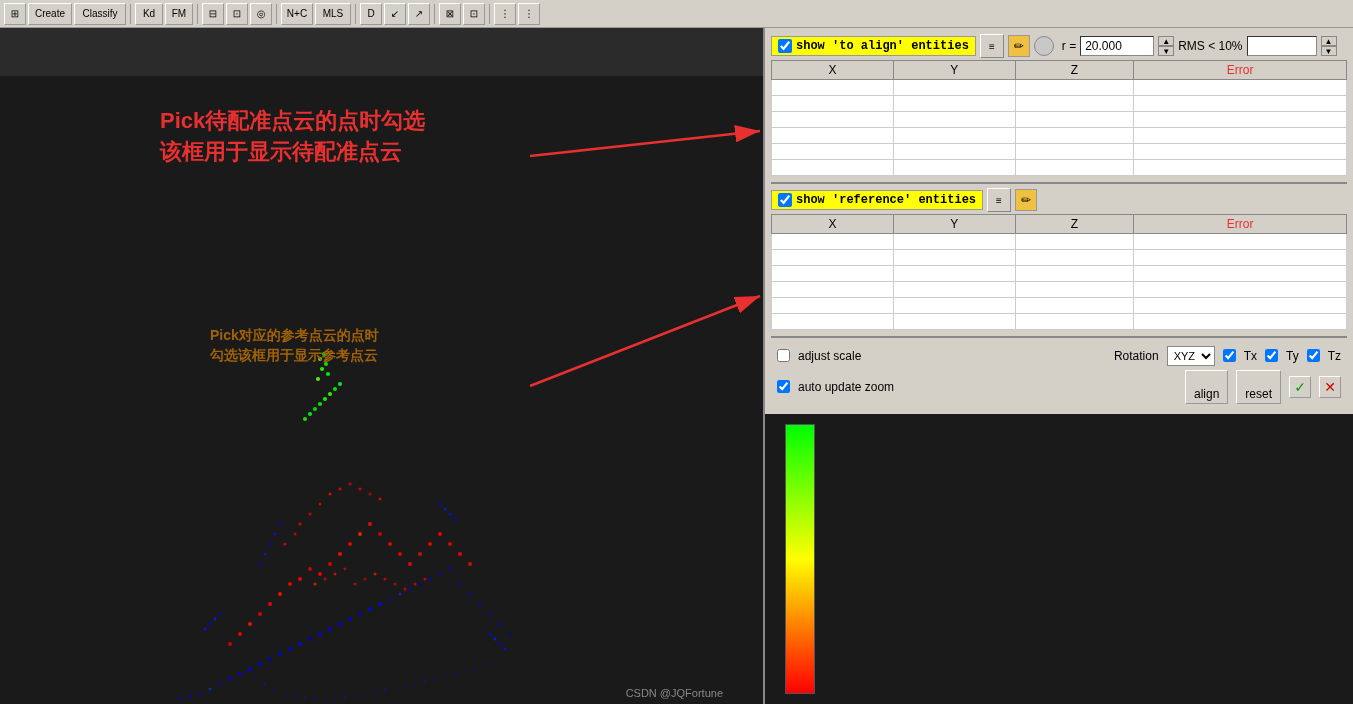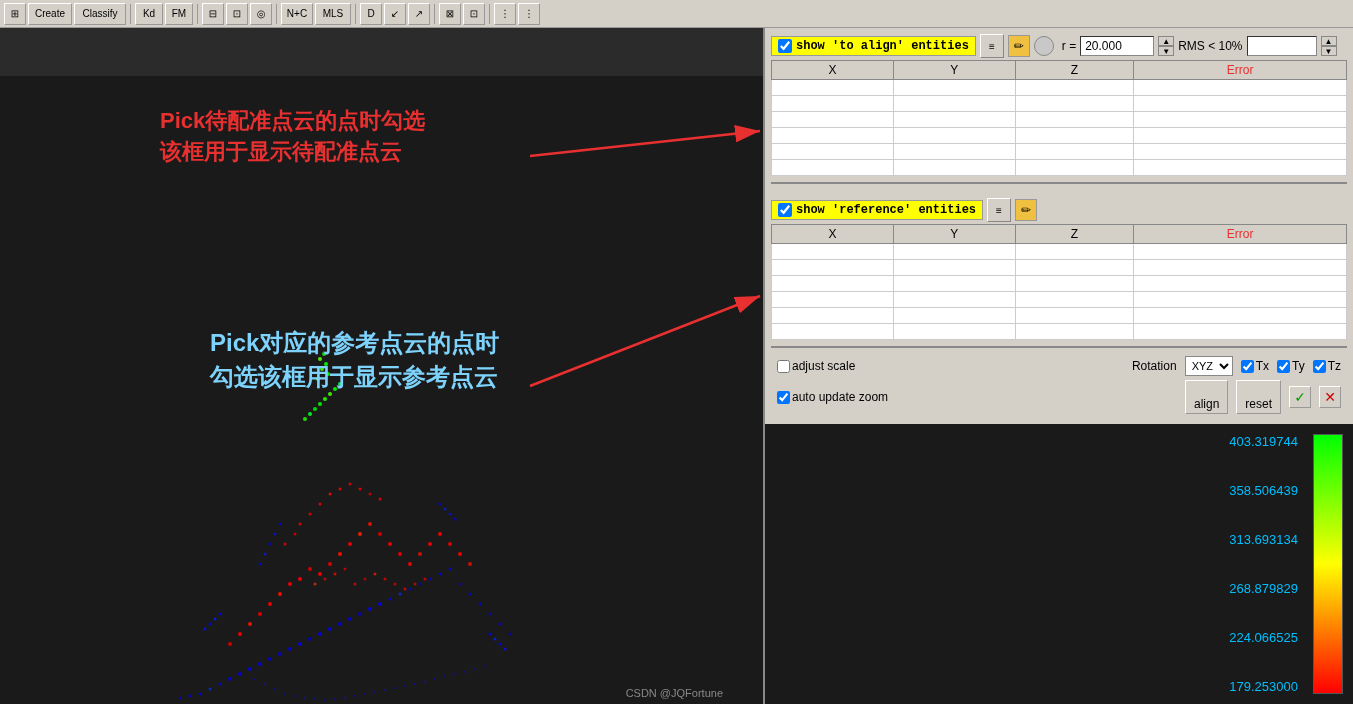"show 'reference' entities" div.header-row { margin-top: 14px -> 4px }
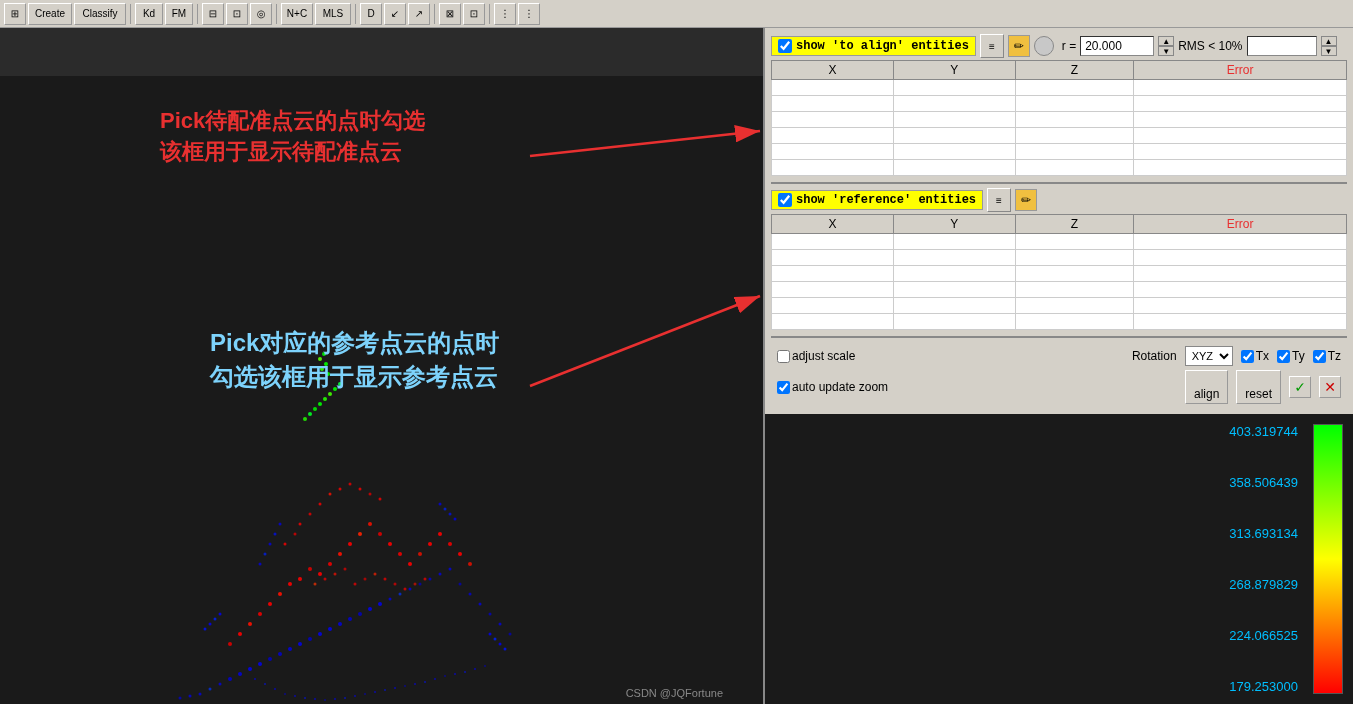"Pick对应的参考点云的点时" .annotation-bottom { color: #7dd3fc -> #a16207; font-size: 24px -> 14px }
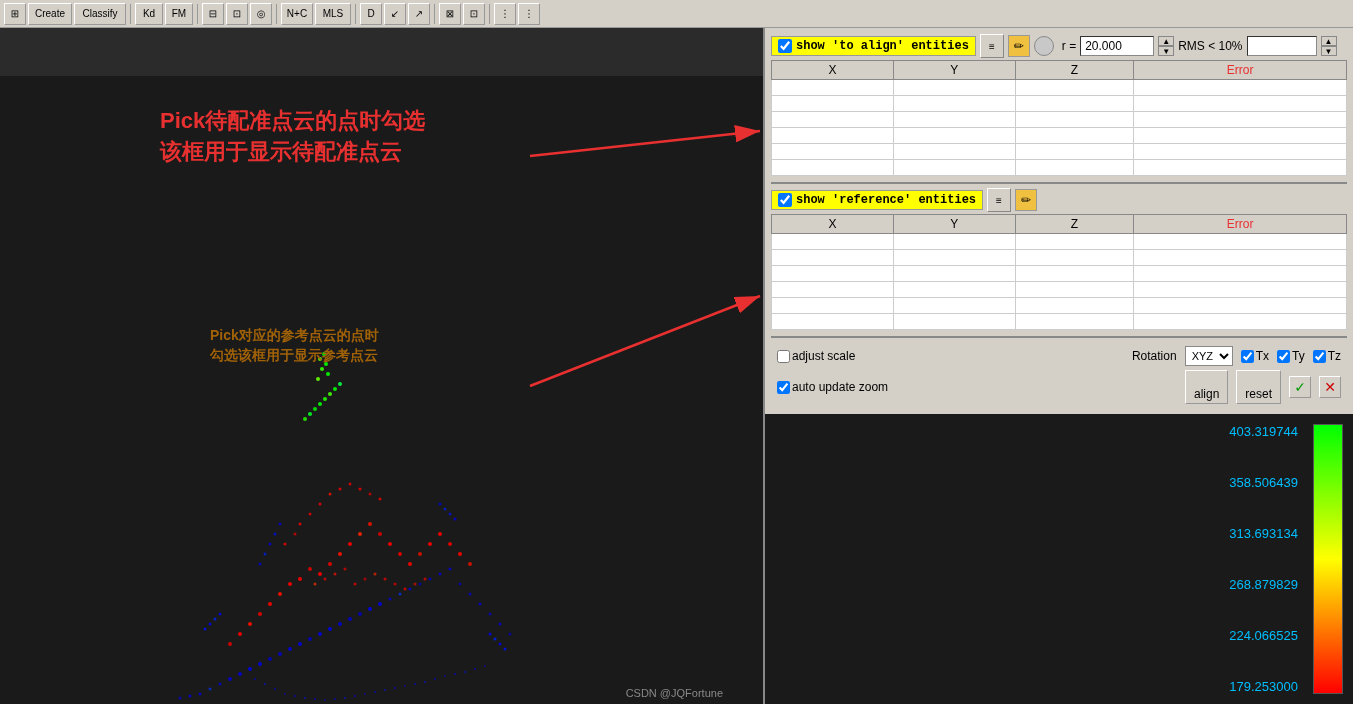"adjust scale" .checkbox-inline { align-items: center -> flex-start; gap: 2px -> 8px }
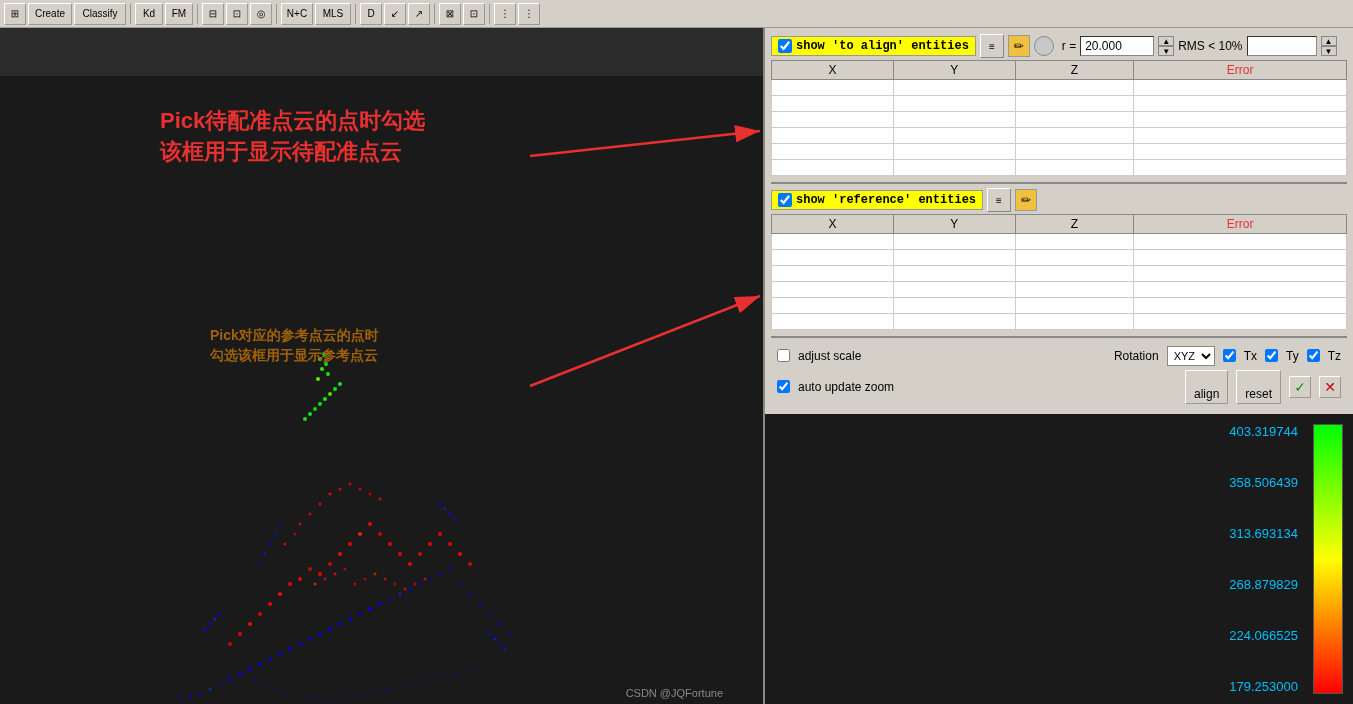"403.319744" div.scale-values { html: <div> <div>403.319744</div> <div>358.506439</div> <div>313.693134</div> <div>268.879829</div> <div>224.066525</div> <div>179.253000</div> </div> -> none }
